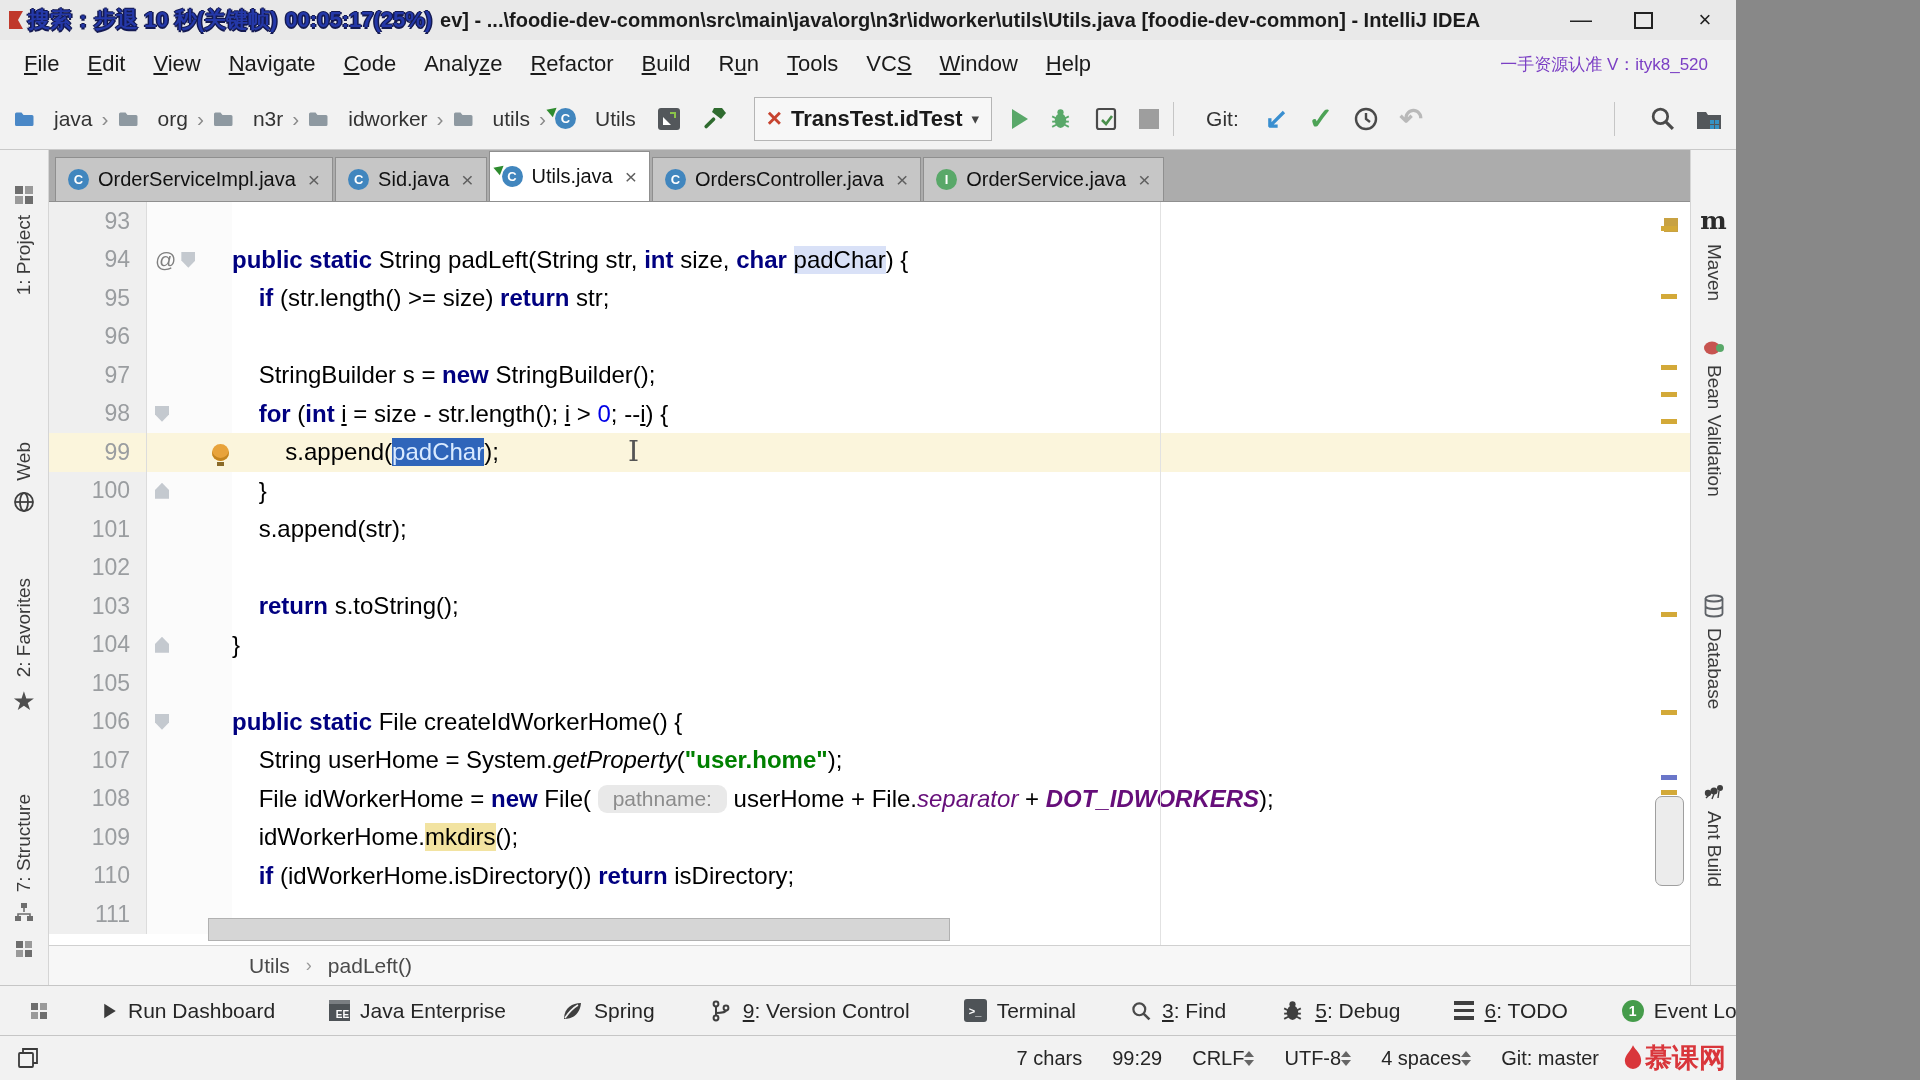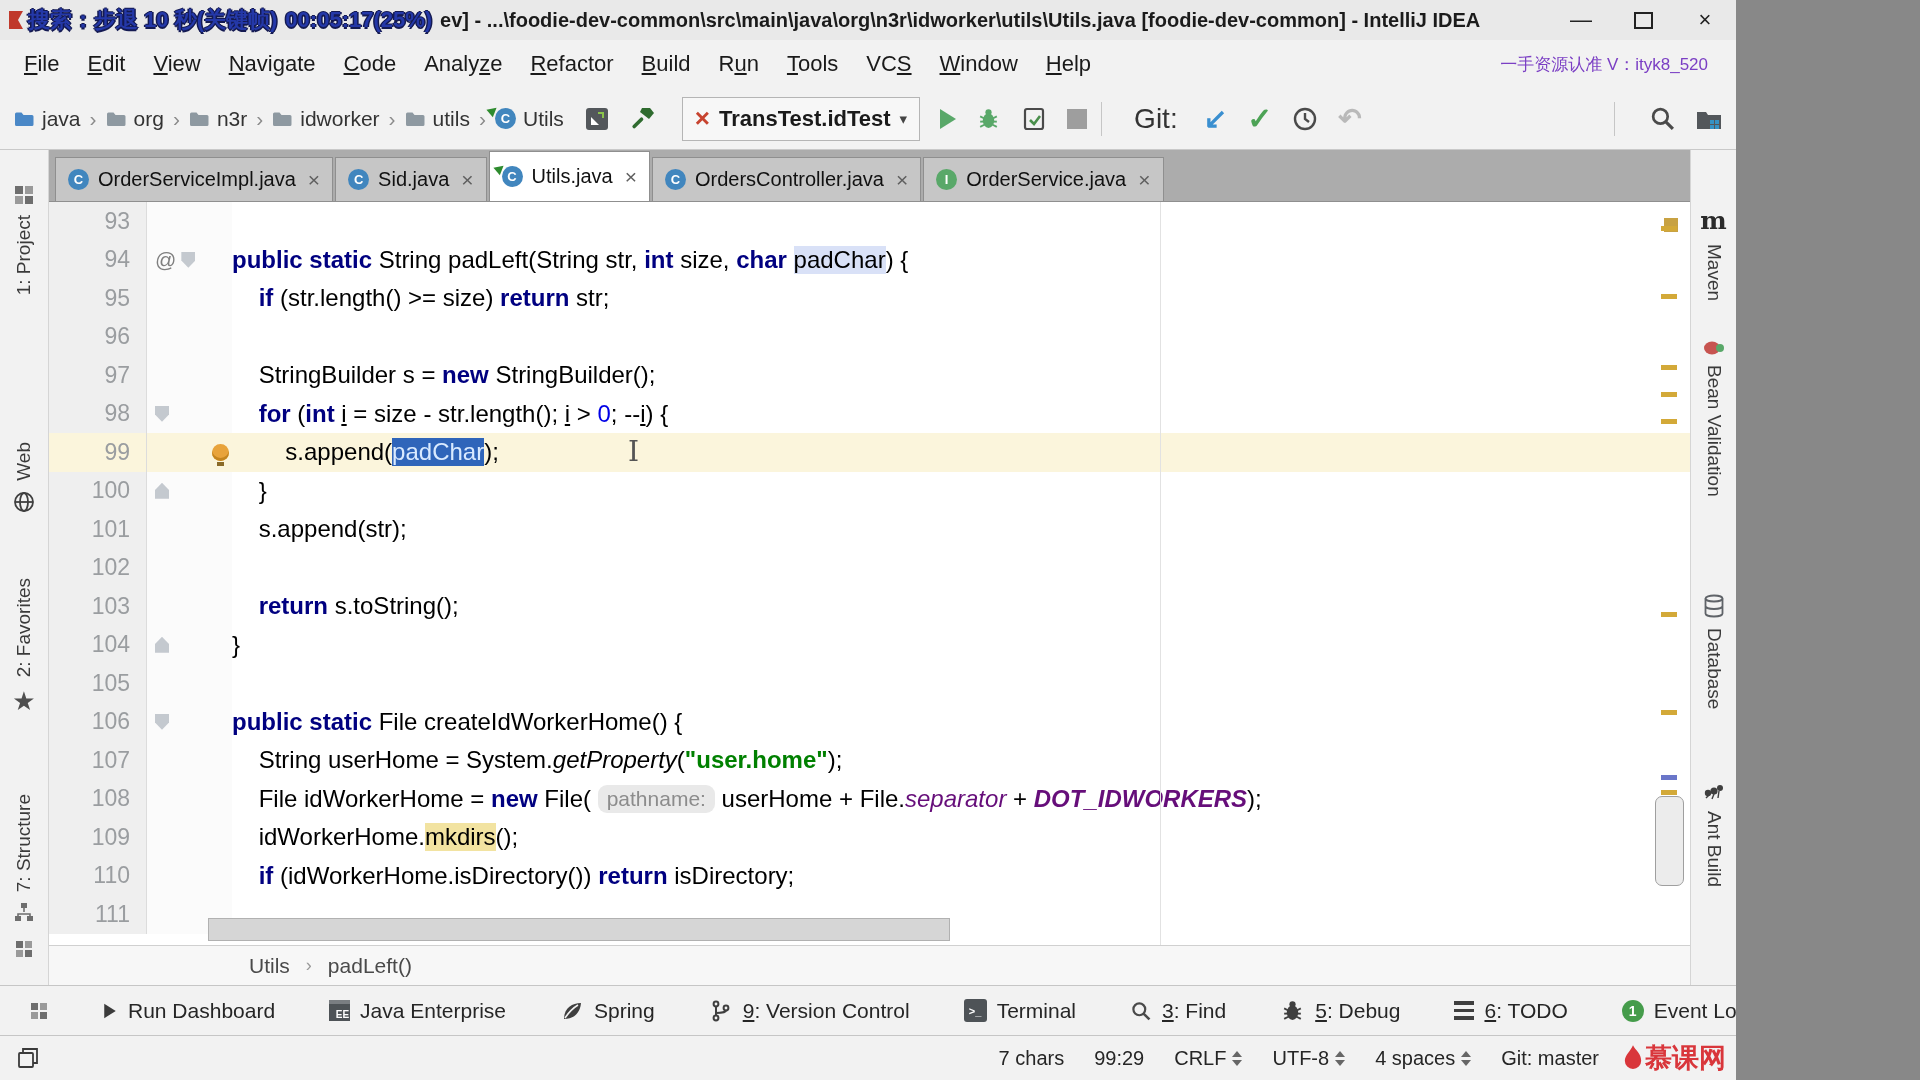"java" .crumb { gap: 7px -> 19px }
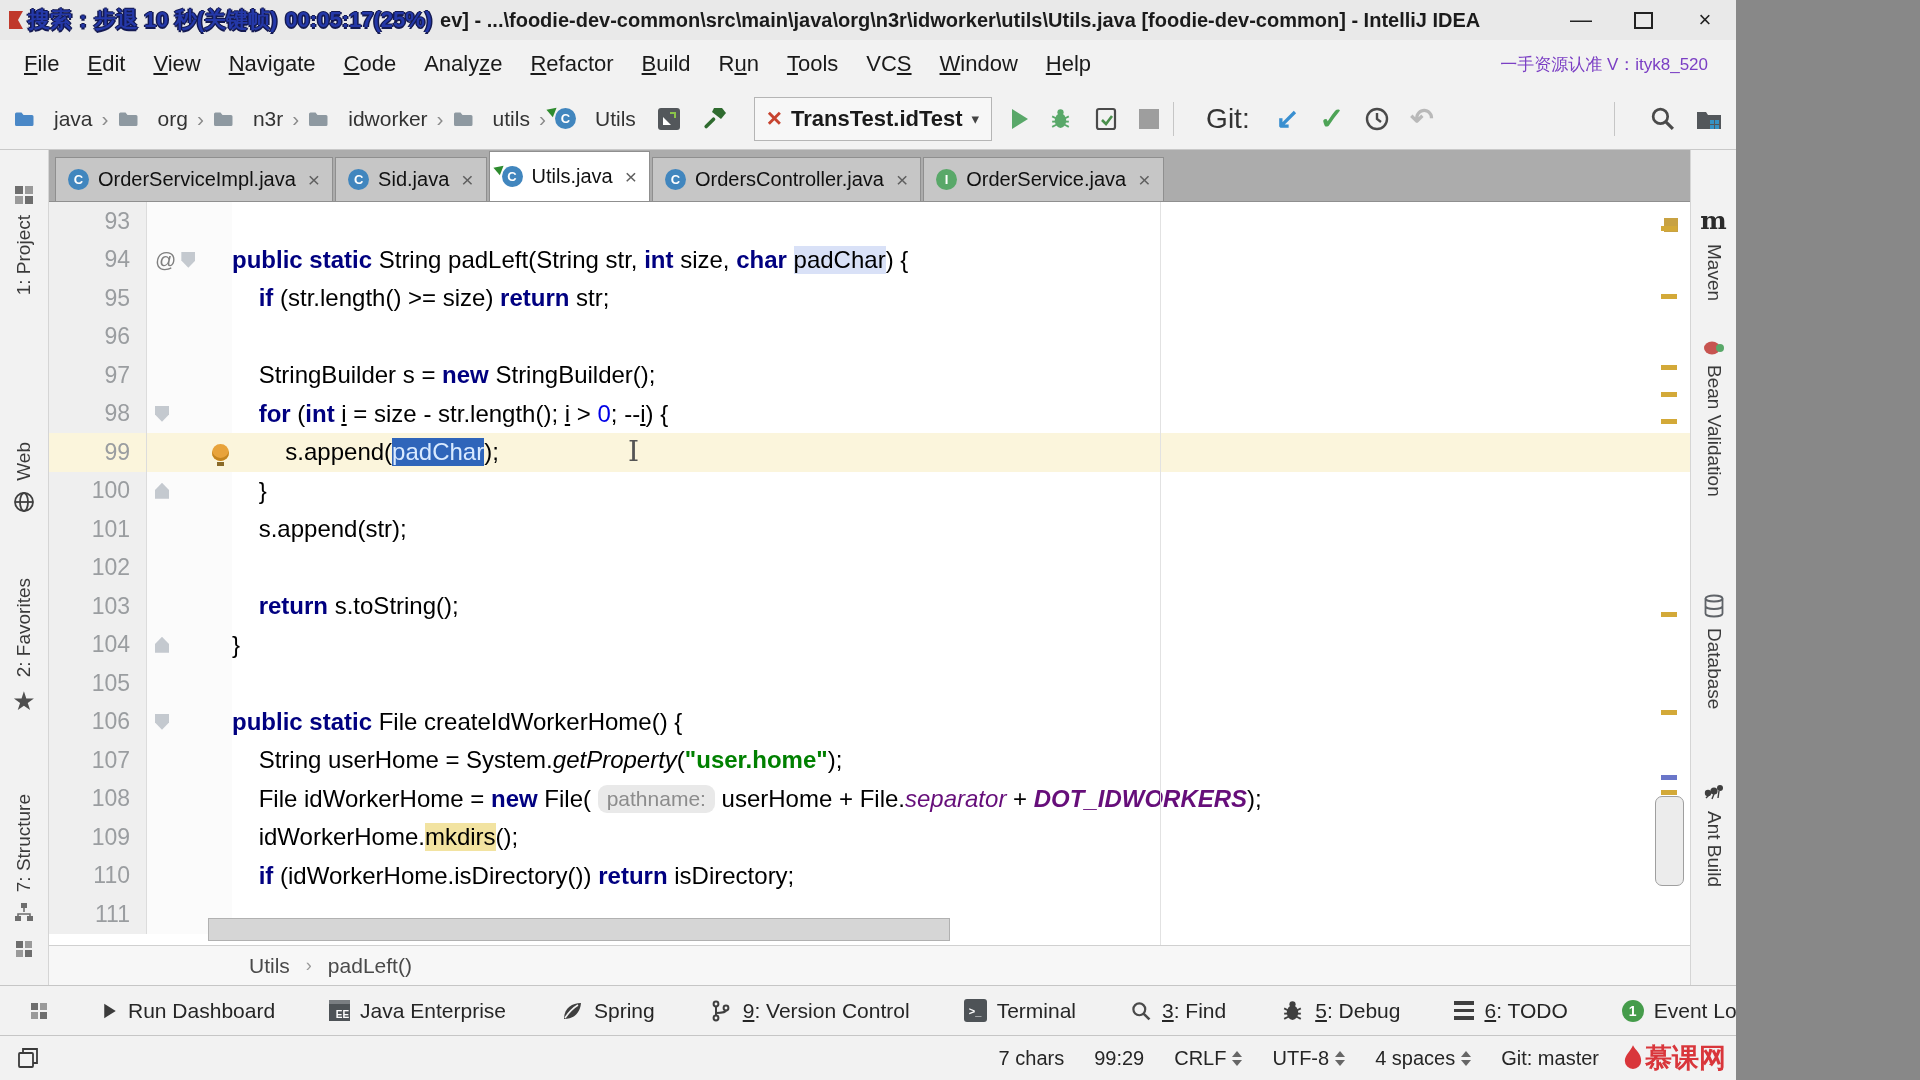"Git:" .git-label { font-size: 28px -> 21px }
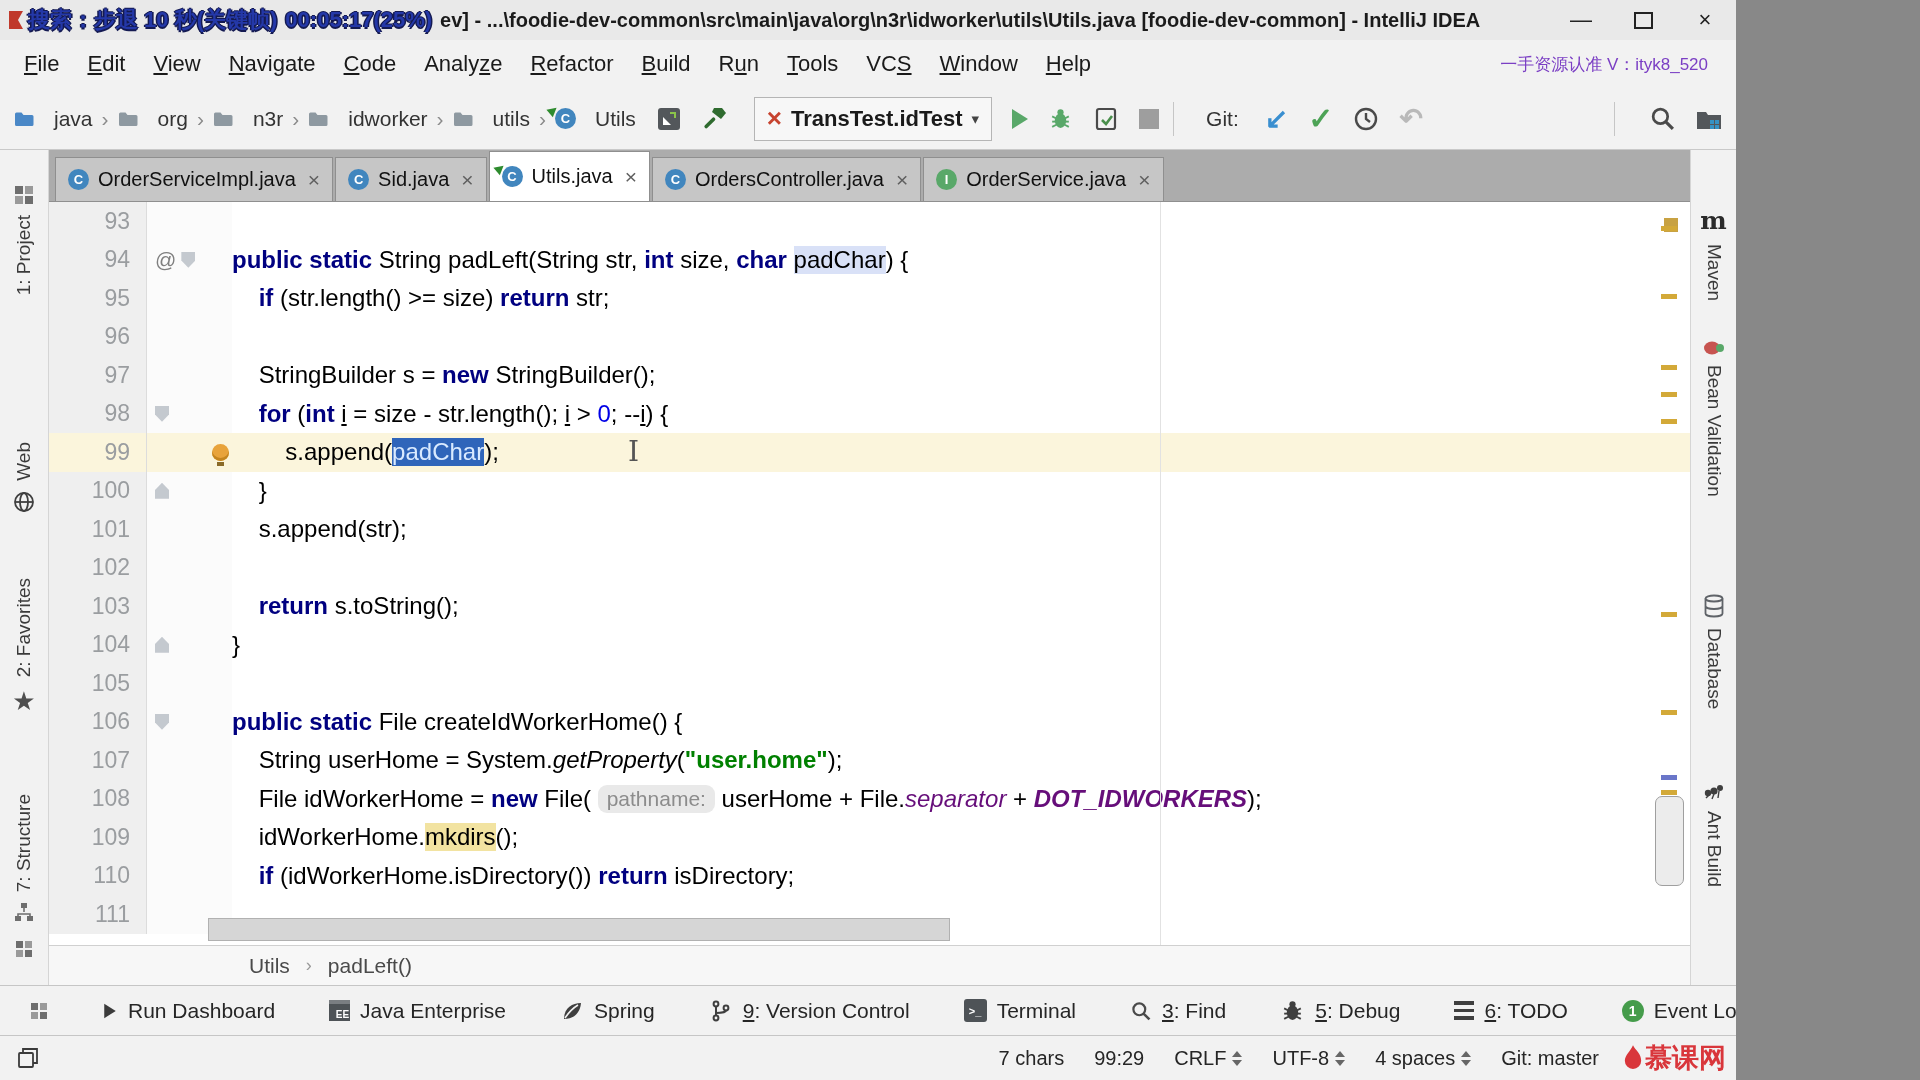"pathname:" .th { padding: 2px 9px -> 2px 15px }
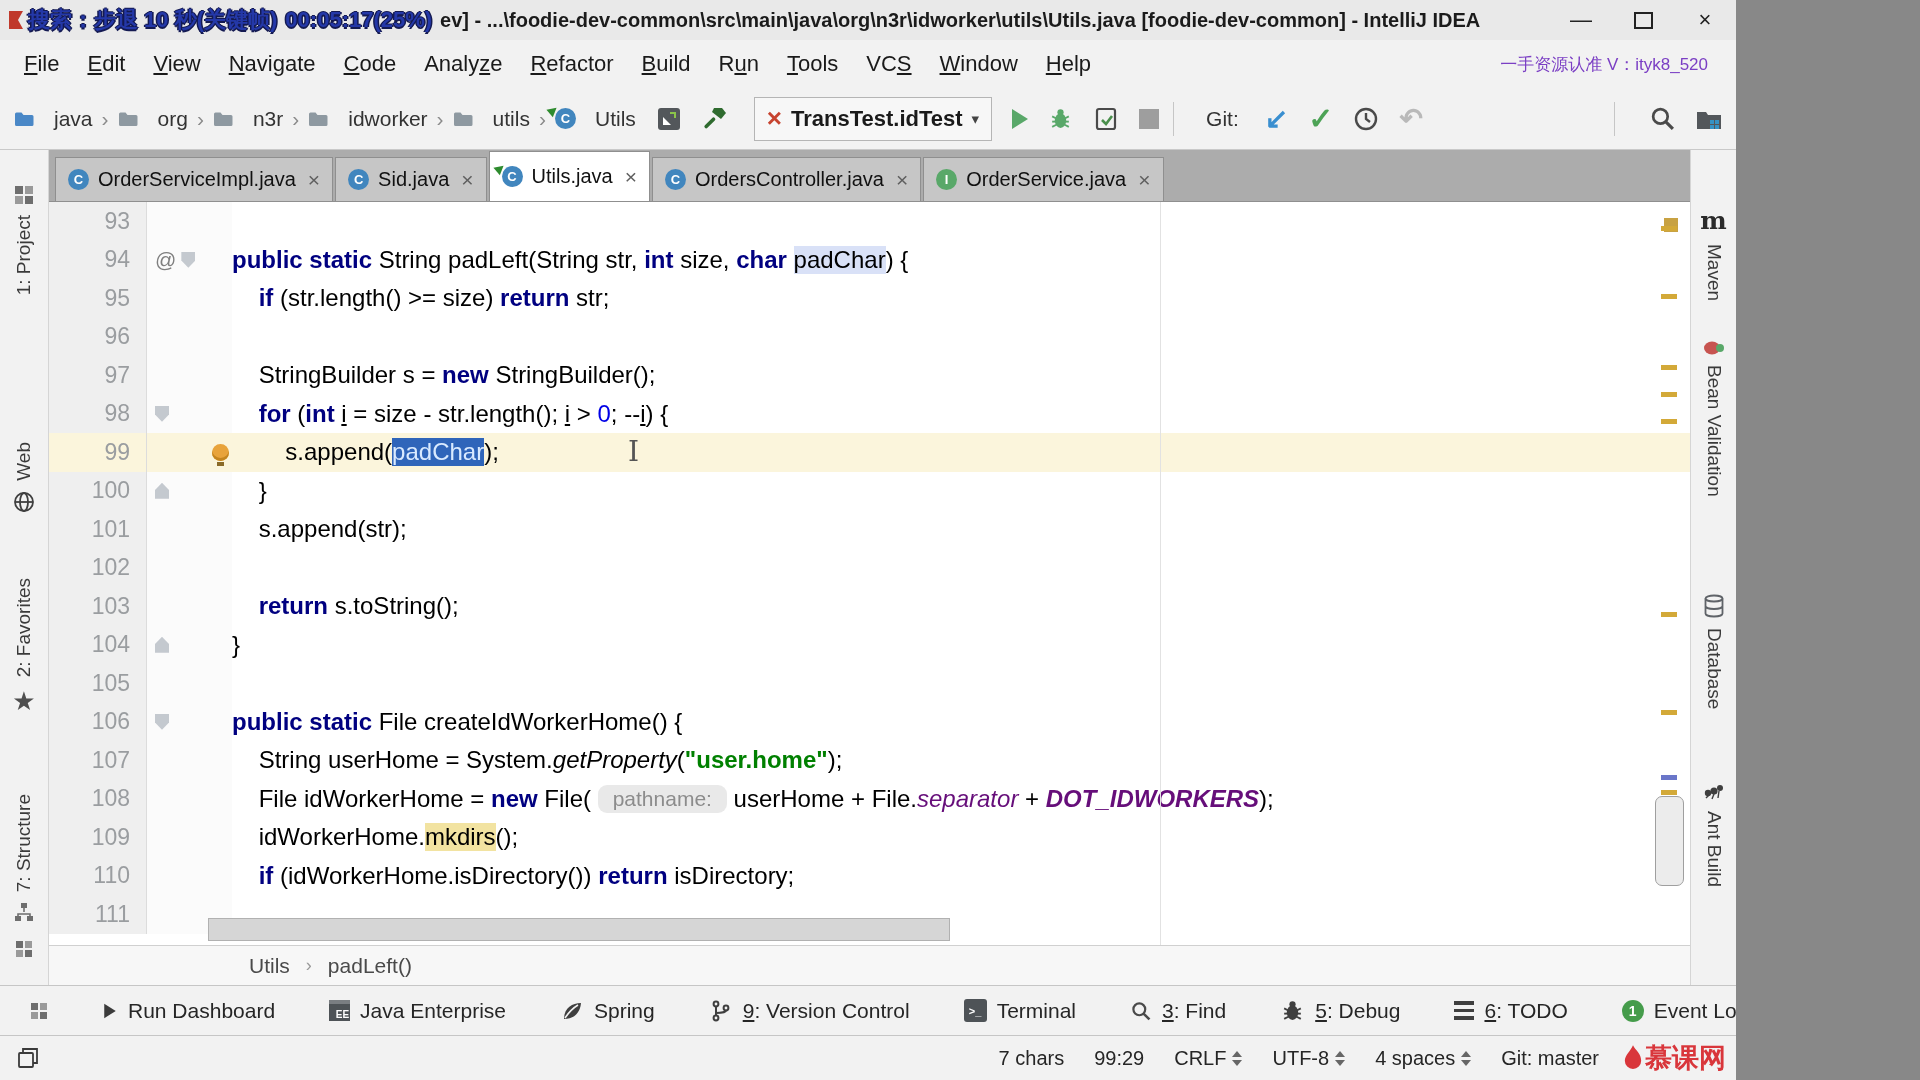"CRLF" .sb-wid { gap: 6px -> none }
